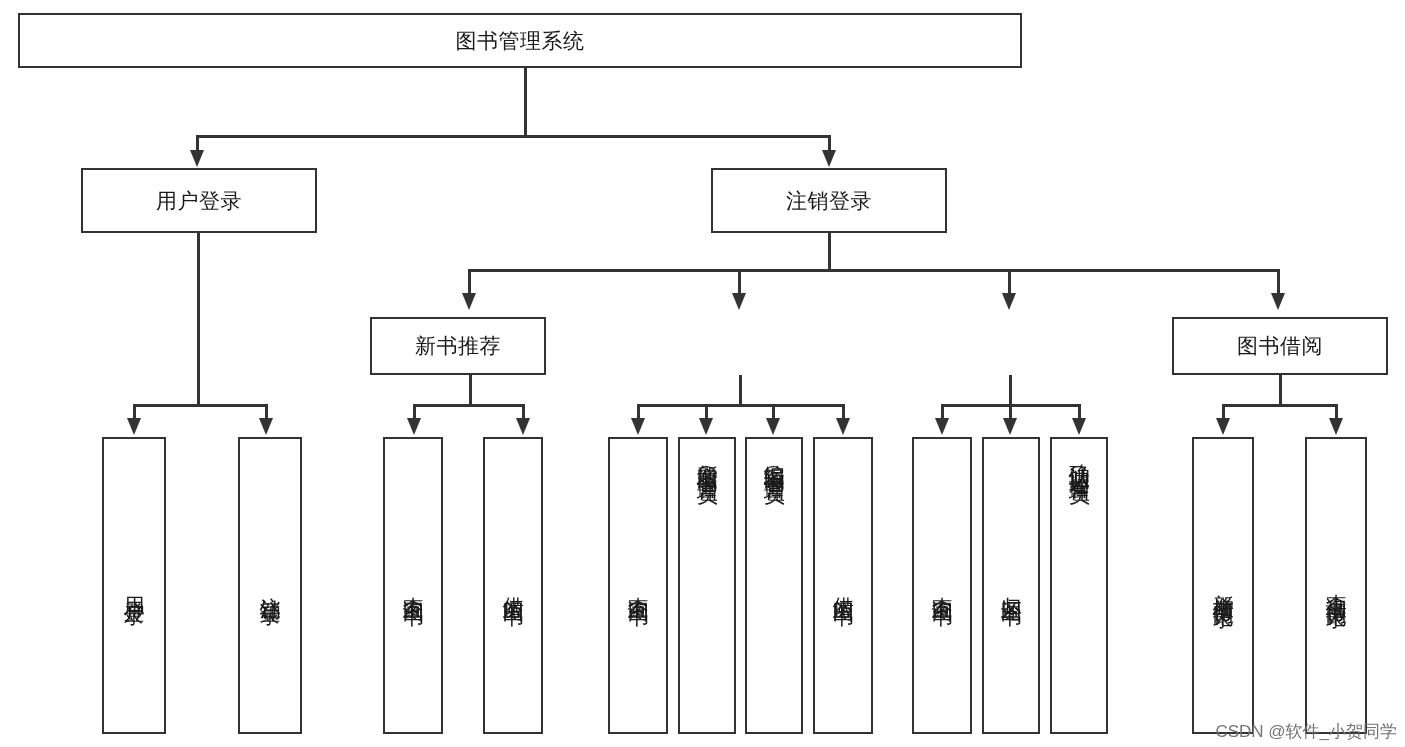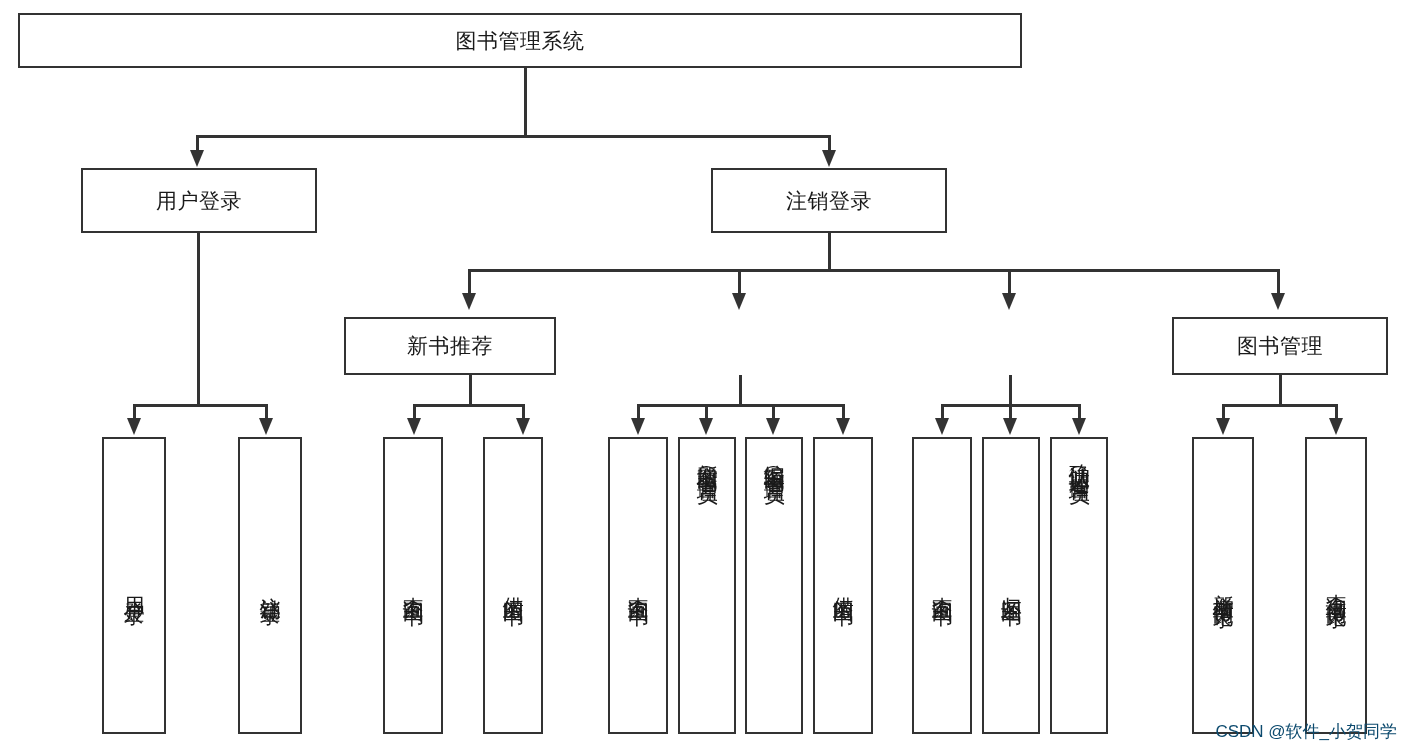"新书推荐" div.node { left: 344px -> 370px; width: 212px -> 176px }
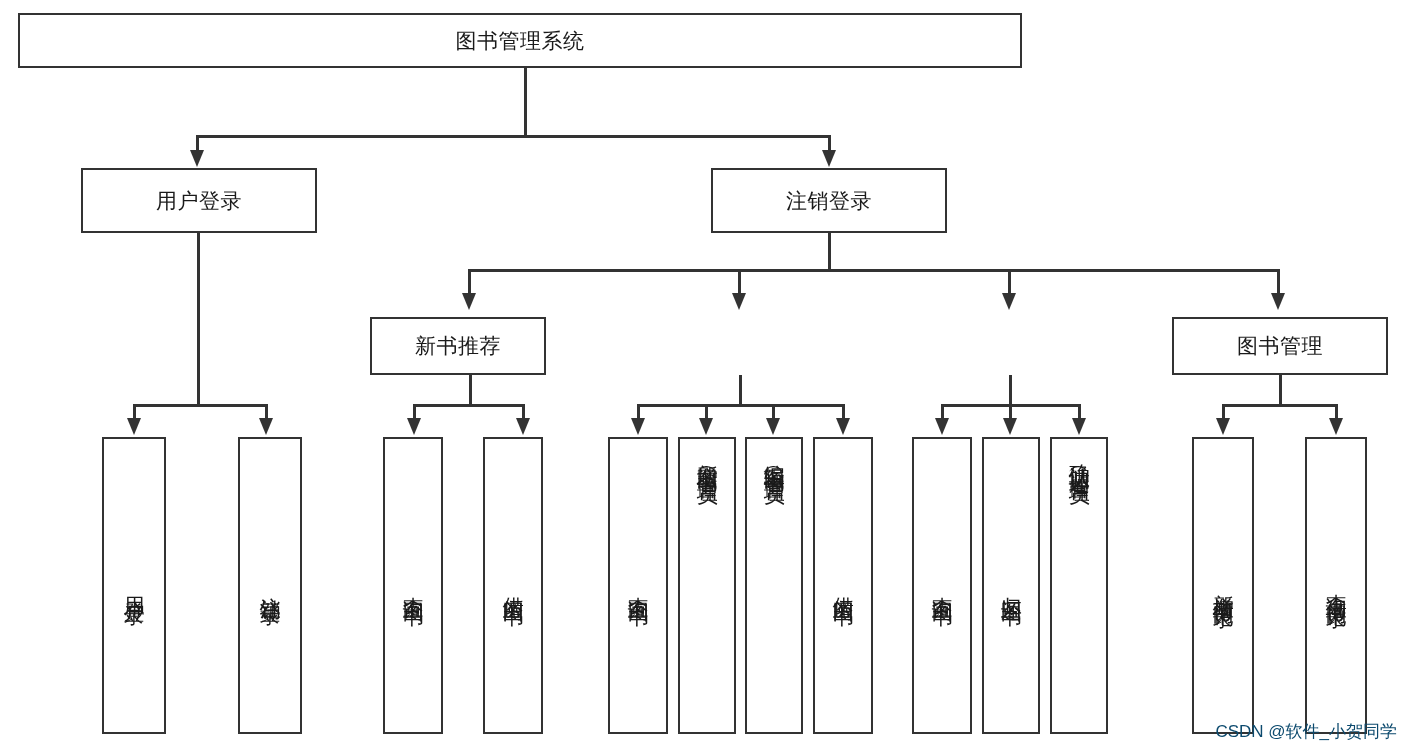"图书管理" span.label { text: 管理 -> 借阅 }
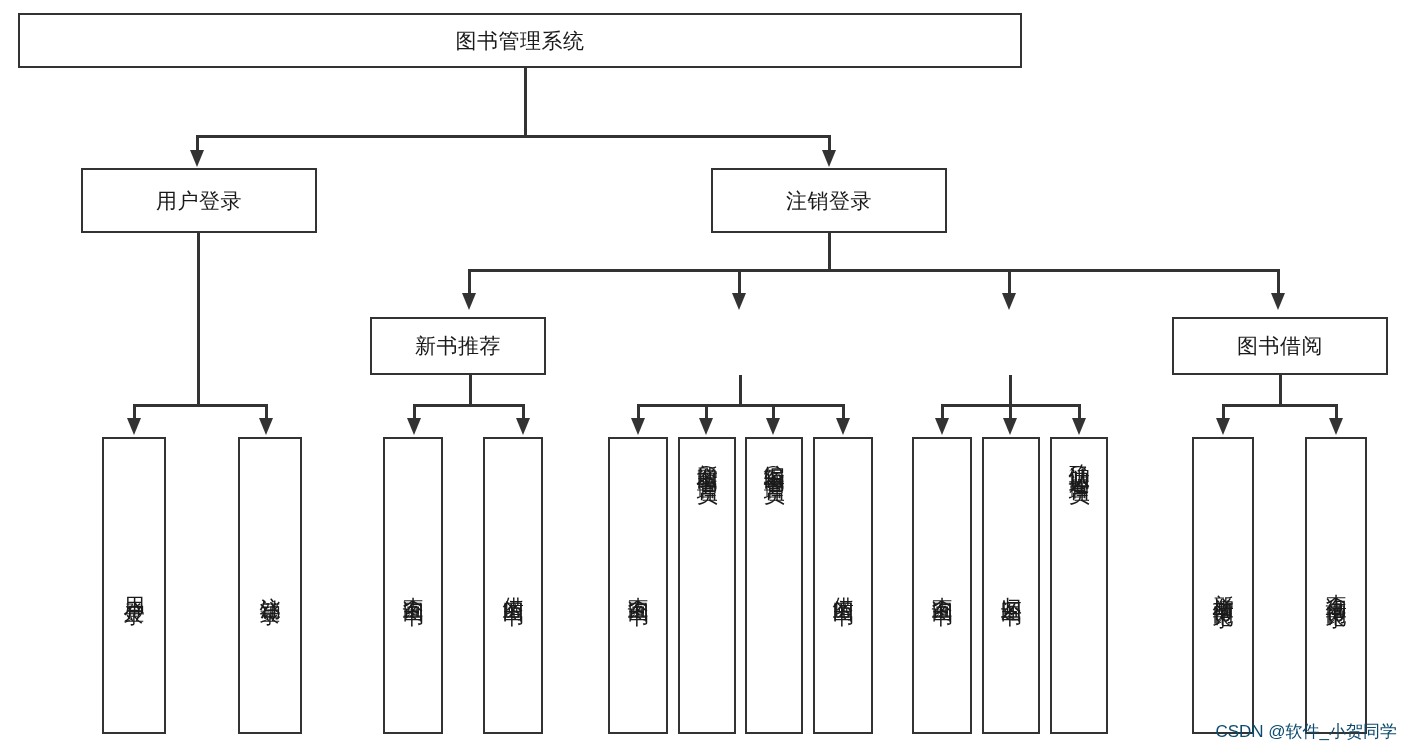"CSDN @软件_小贺同学" #watermark { color: #0c4a6e -> #737373 }
